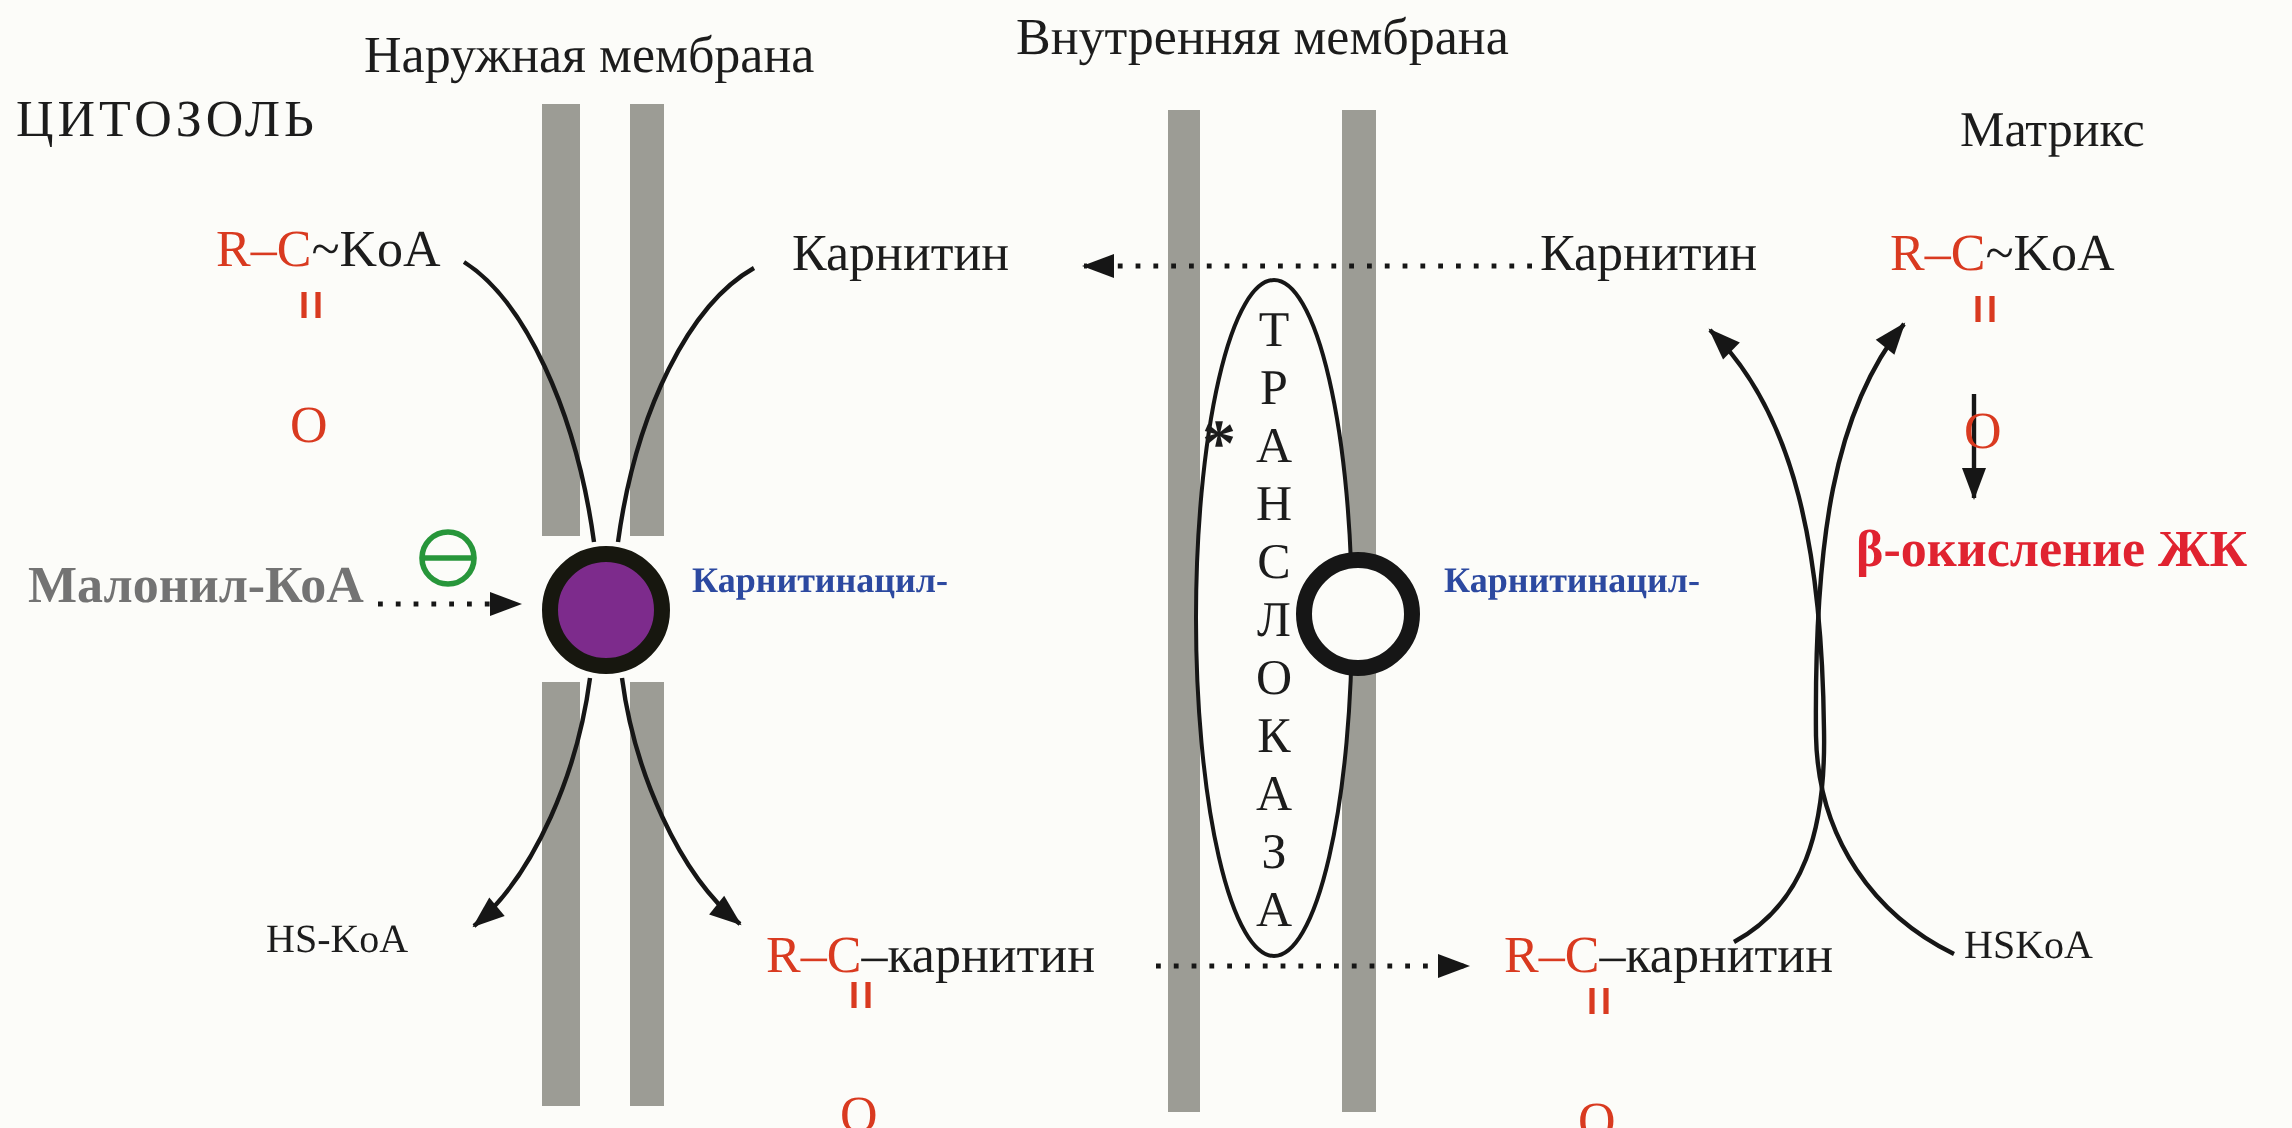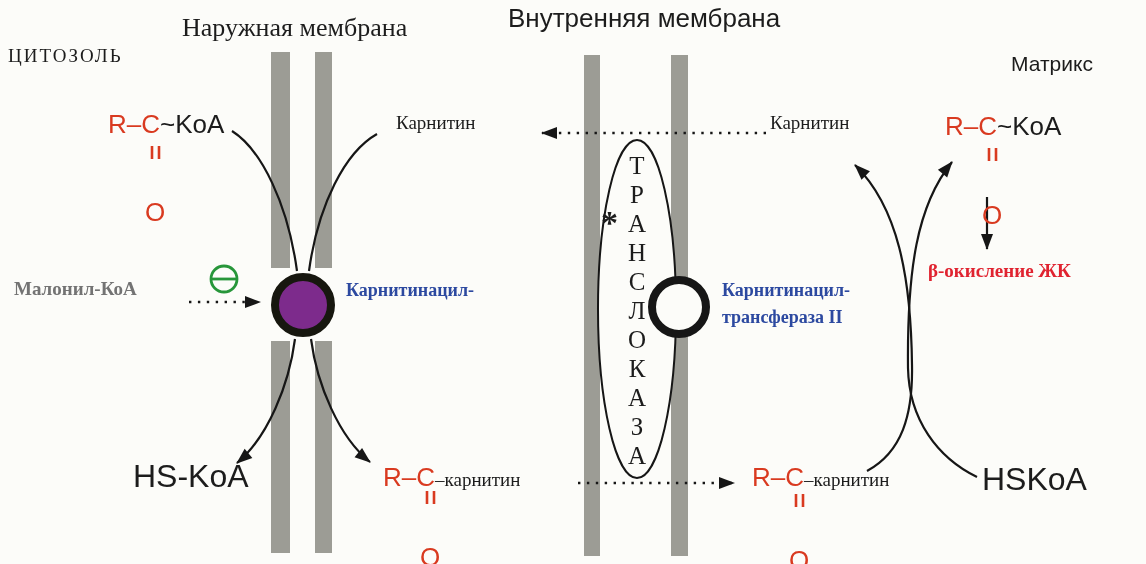"Внутренняя мембрана" .sans { font-family: Liberation Sans, sans-serif -> Liberation Serif, serif }
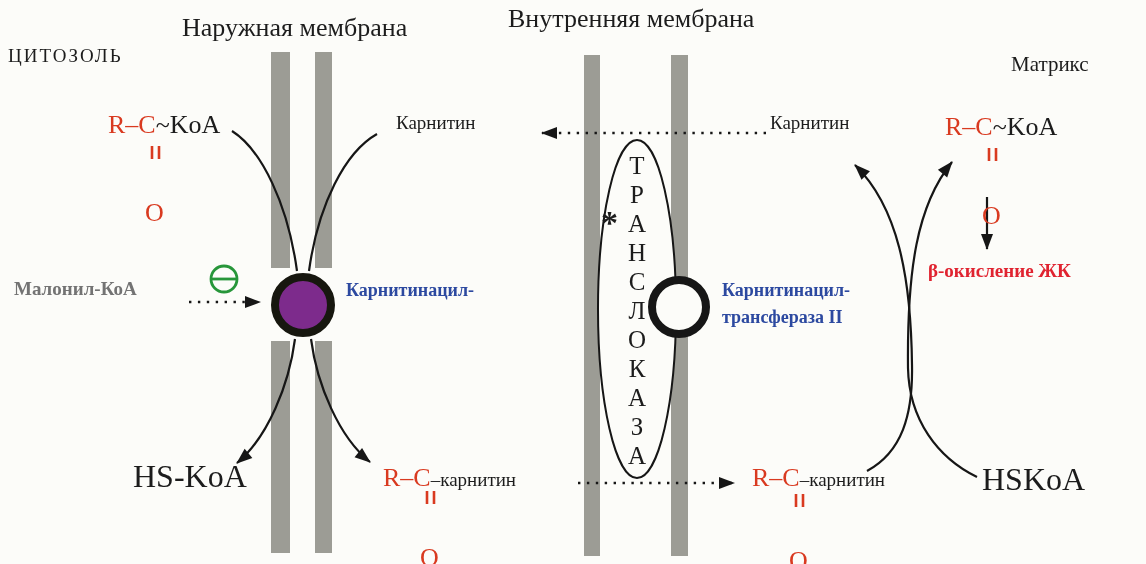"ЦИТОЗОЛЬ" .f29 { font-size: 19px -> 26px }
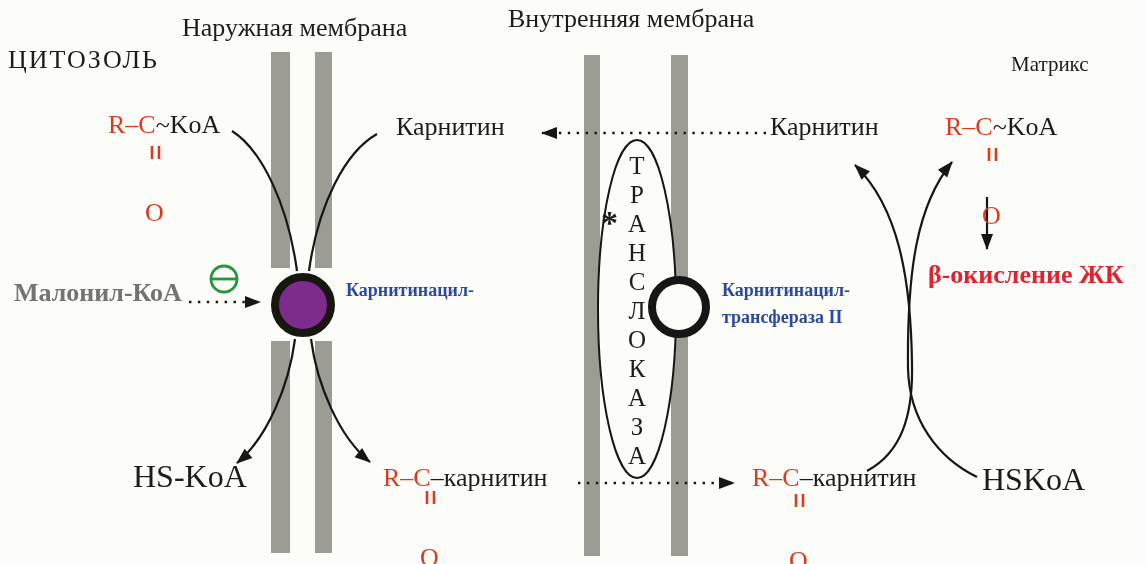"Матрикс" .f25 { font-size: 21px -> 25px; margin-left: 31px -> none }
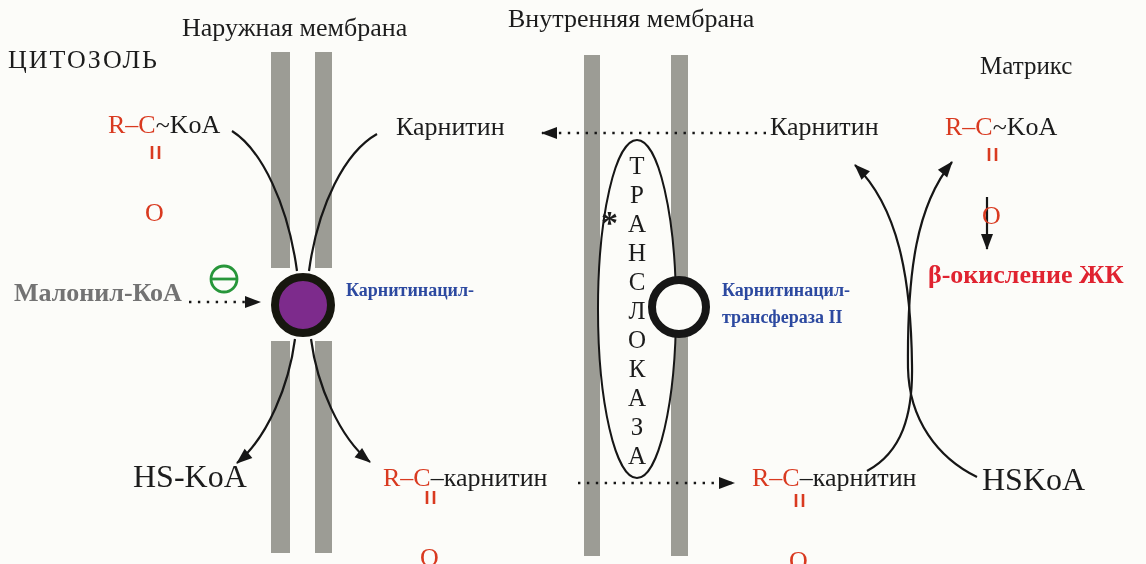"трансфераза II" div { html: <div>трансфераза II</div> -> none }
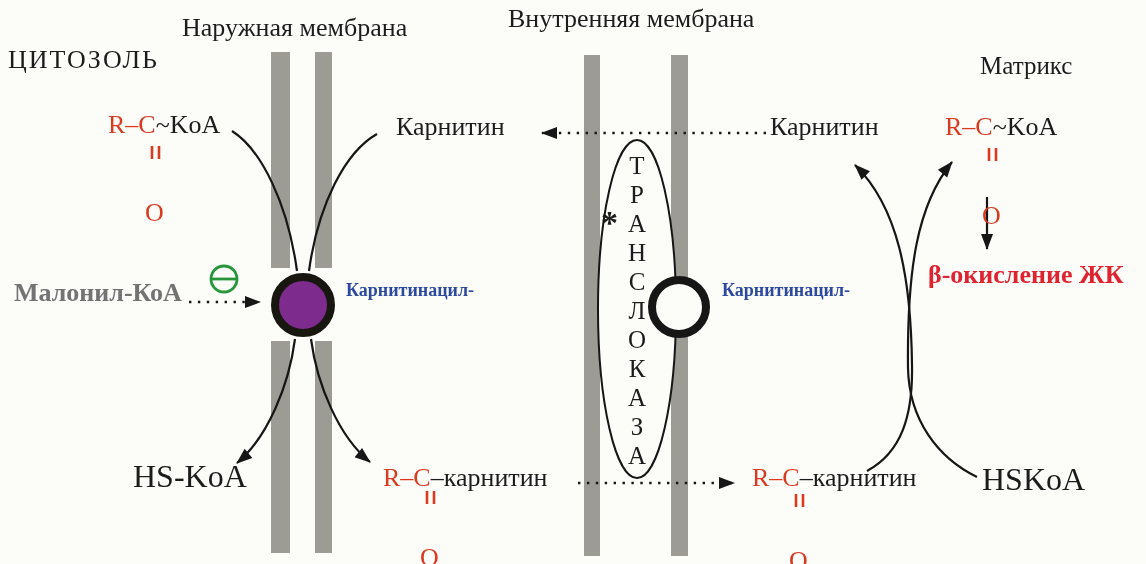"HS-KoA" .f28 { font-size: 32px -> 20px }
